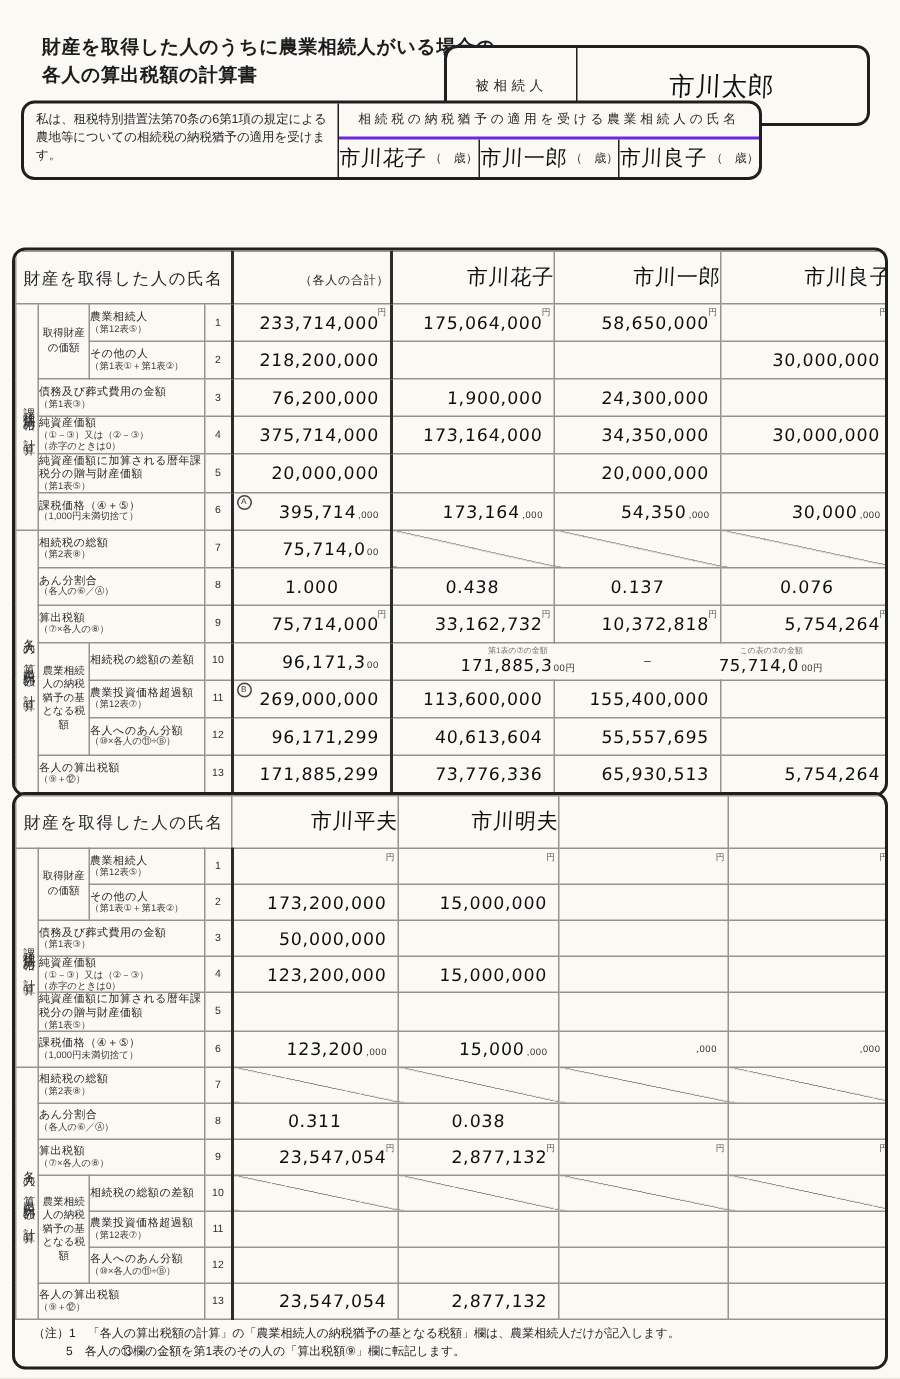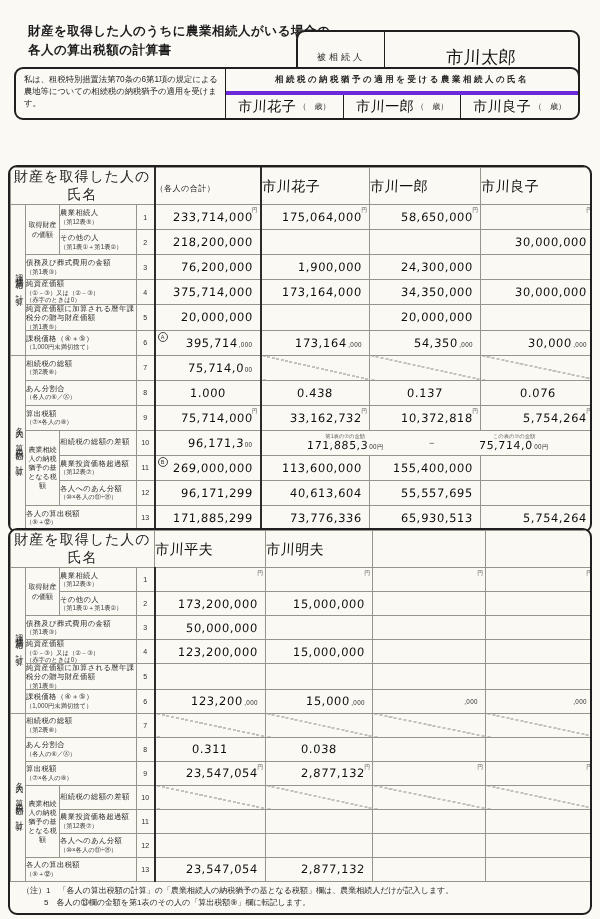"私は、租税特別措置法第70条の6第1項の規定による農地等についての相続税の納税猶" .declaration { width: 566px -> 494px }
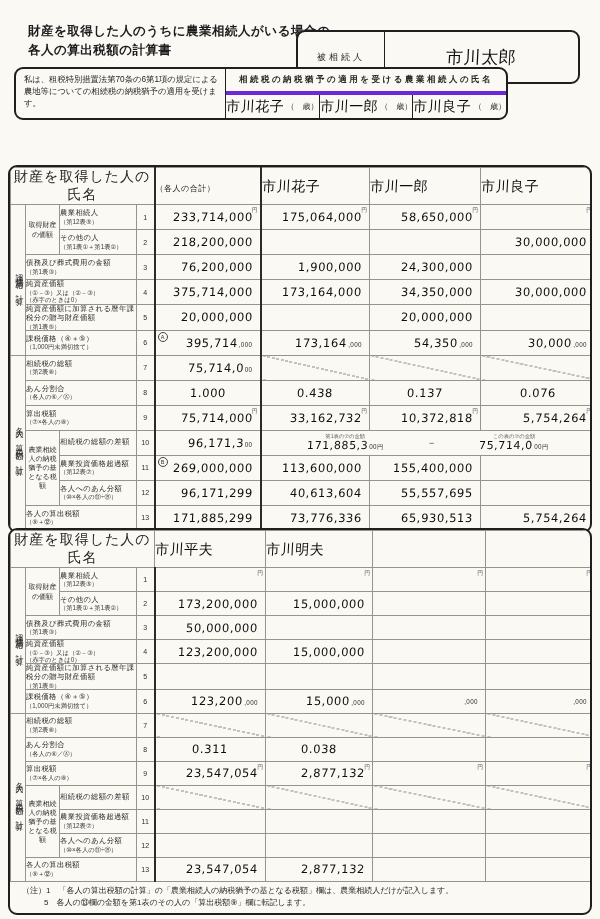"相続税の納税猶予の適用を受ける農業相続人の氏名" .heirs-heading { border-bottom: 4px solid #6d28d9 -> 2px solid #6d28d9; font-weight: bold -> none }
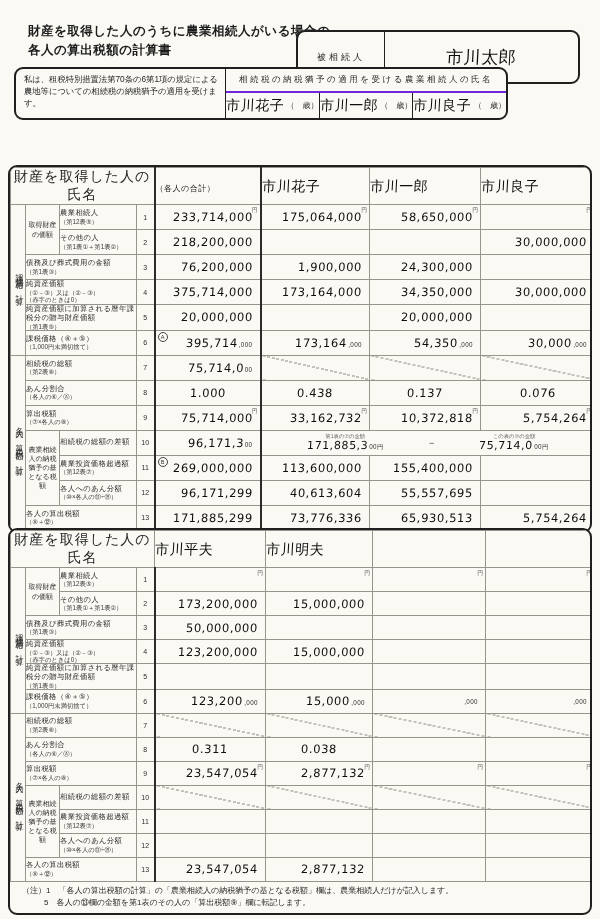"財産を取得した人の氏名" .corner { font-size: 14px -> 11px }
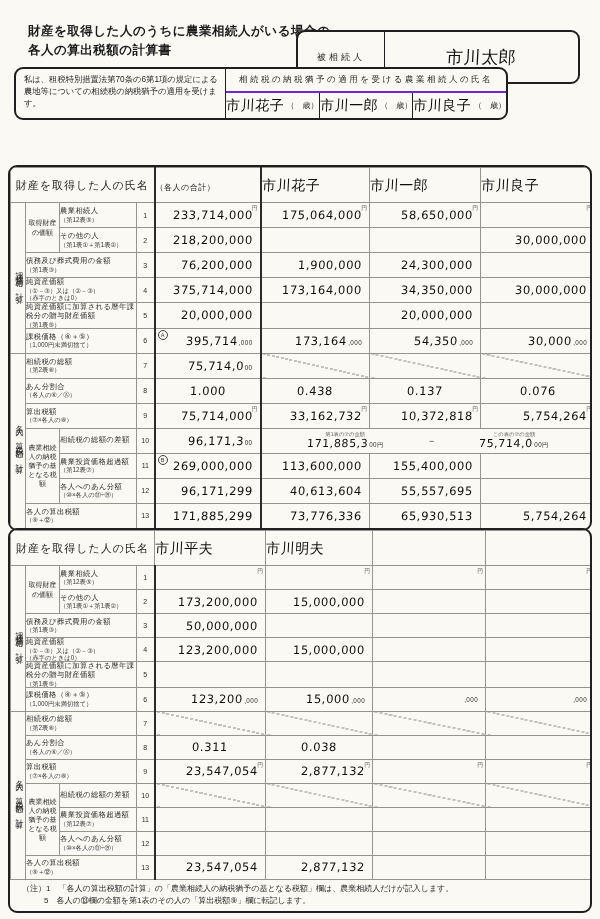"（各人の合計）" .colhead { text-align: left -> right }
